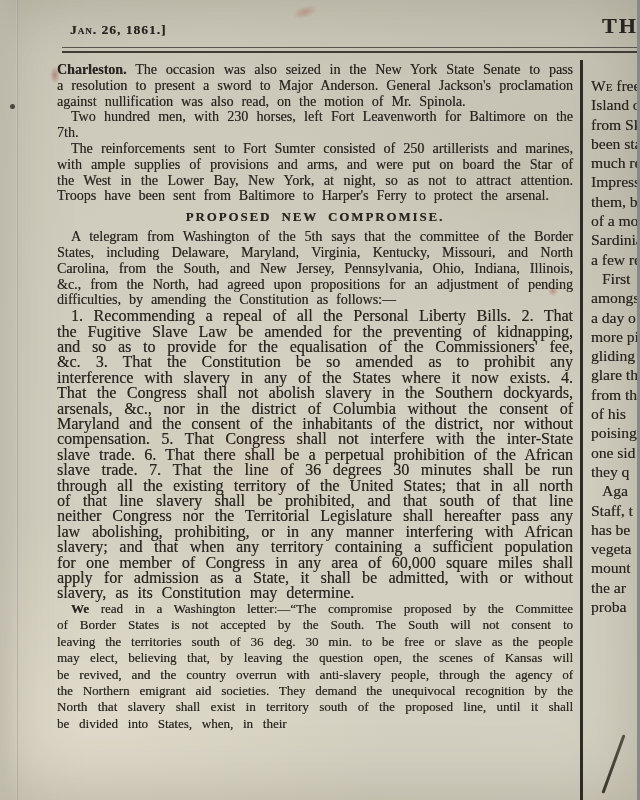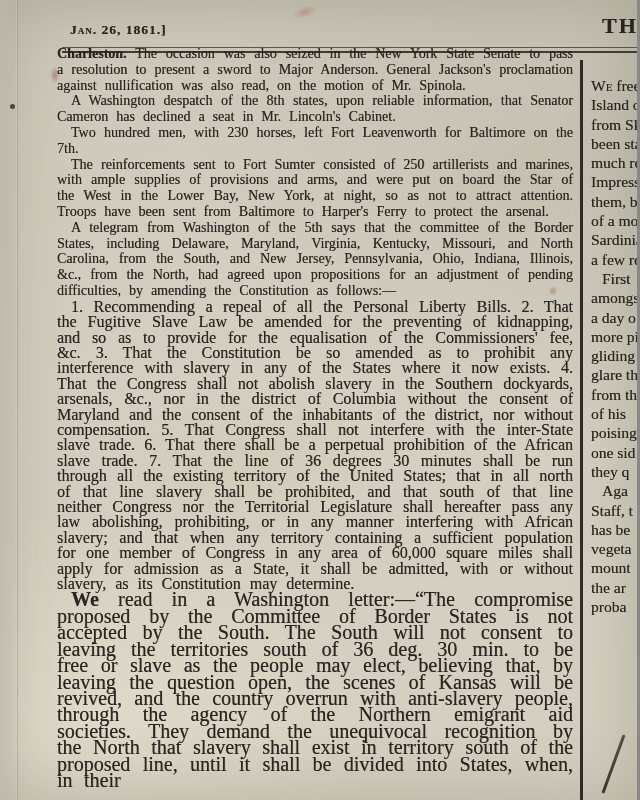"Charleston. The occasion was also" .col-left { top: 46px -> 62px }
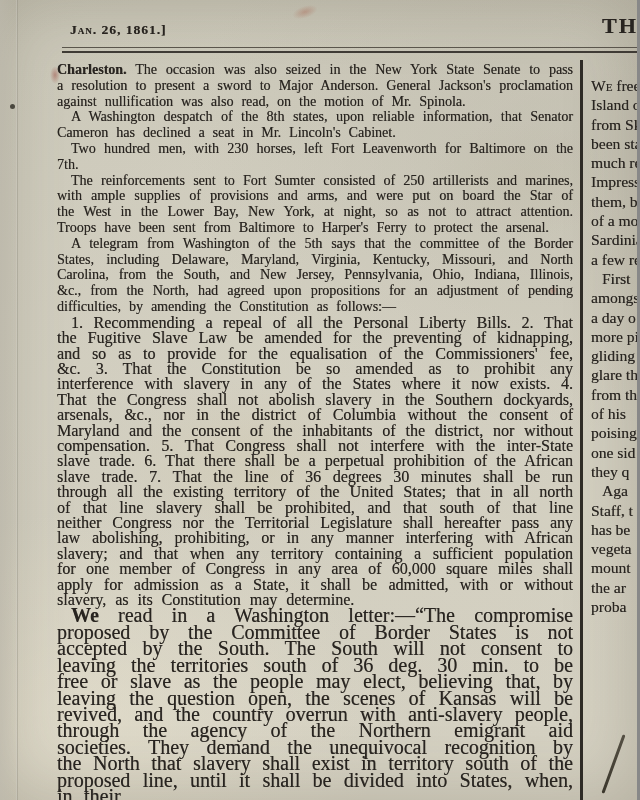"A Washington despatch of the" p.indent { html: <p>A Washington despatch of the 8th states, upon reliable information, that Senator Cameron has declined a seat in Mr. Lincoln's Cabinet.</p> -> none }
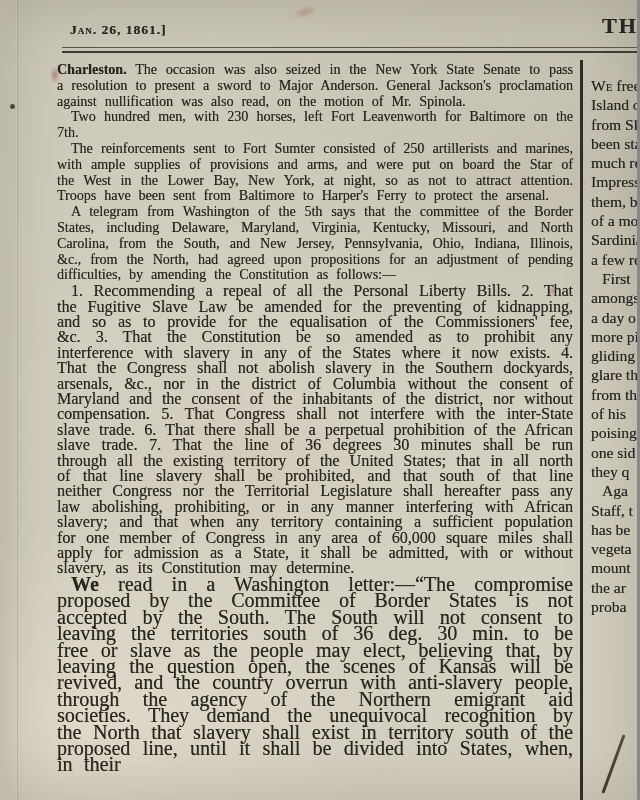"PROPOSED NEW COMPROMISE." p.sect { html: none -> <p>PROPOSED NEW COMPROMISE.</p> }
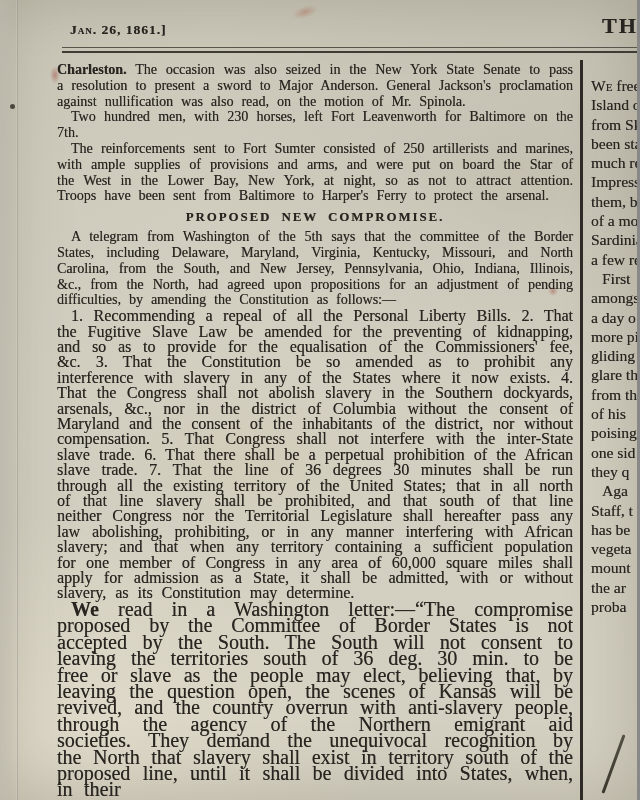"We read in a Washington" .blk-bot p { font-size: 20px -> 13px }
